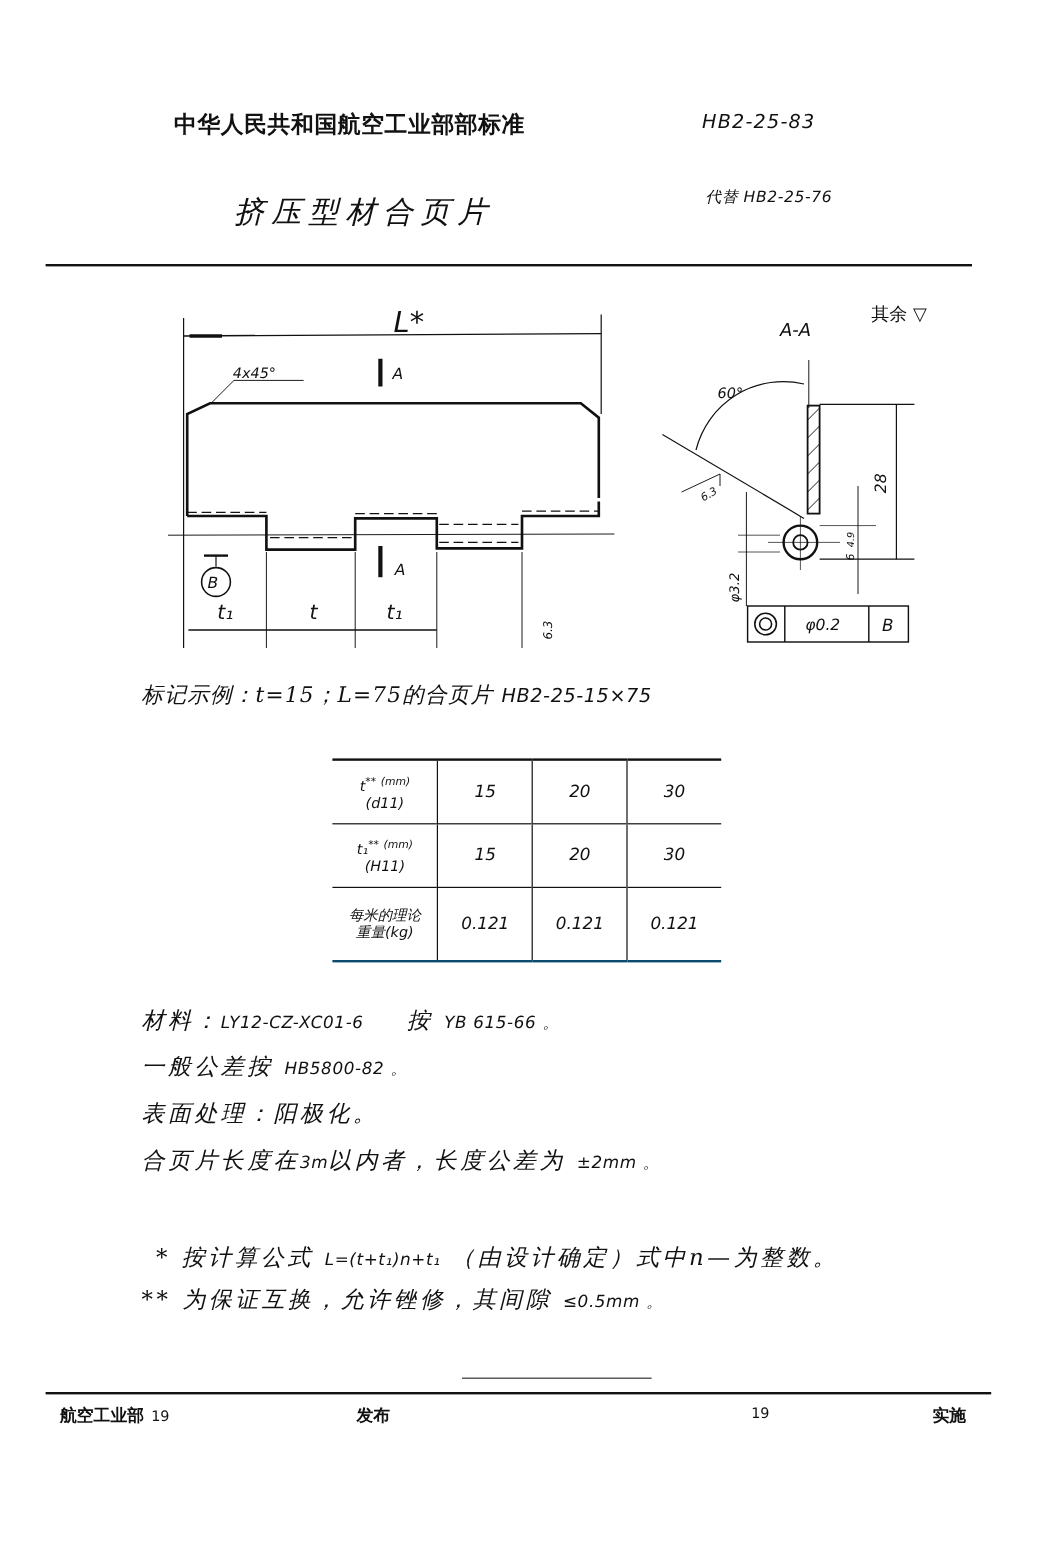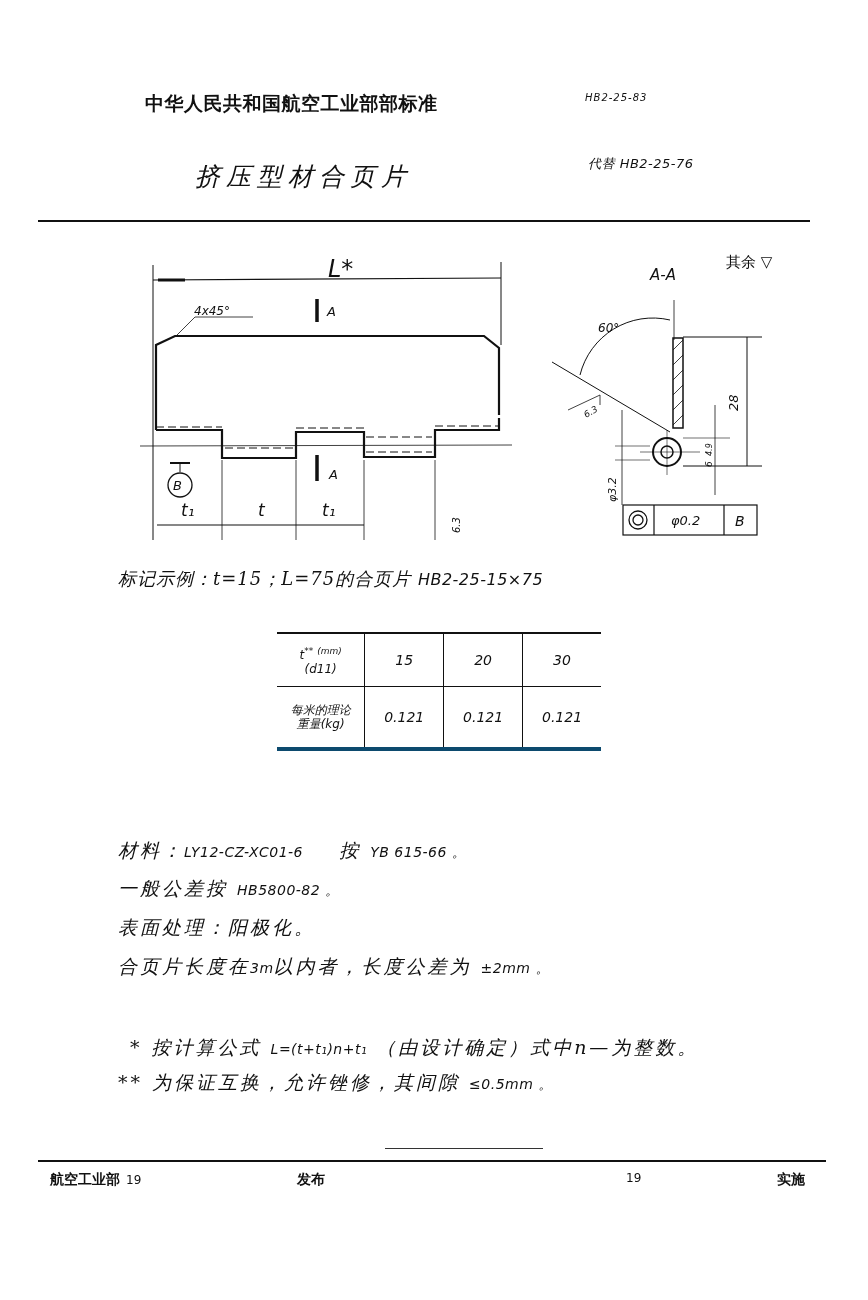"HB2-25-83" .std-no { font-size: 10px -> 16px }
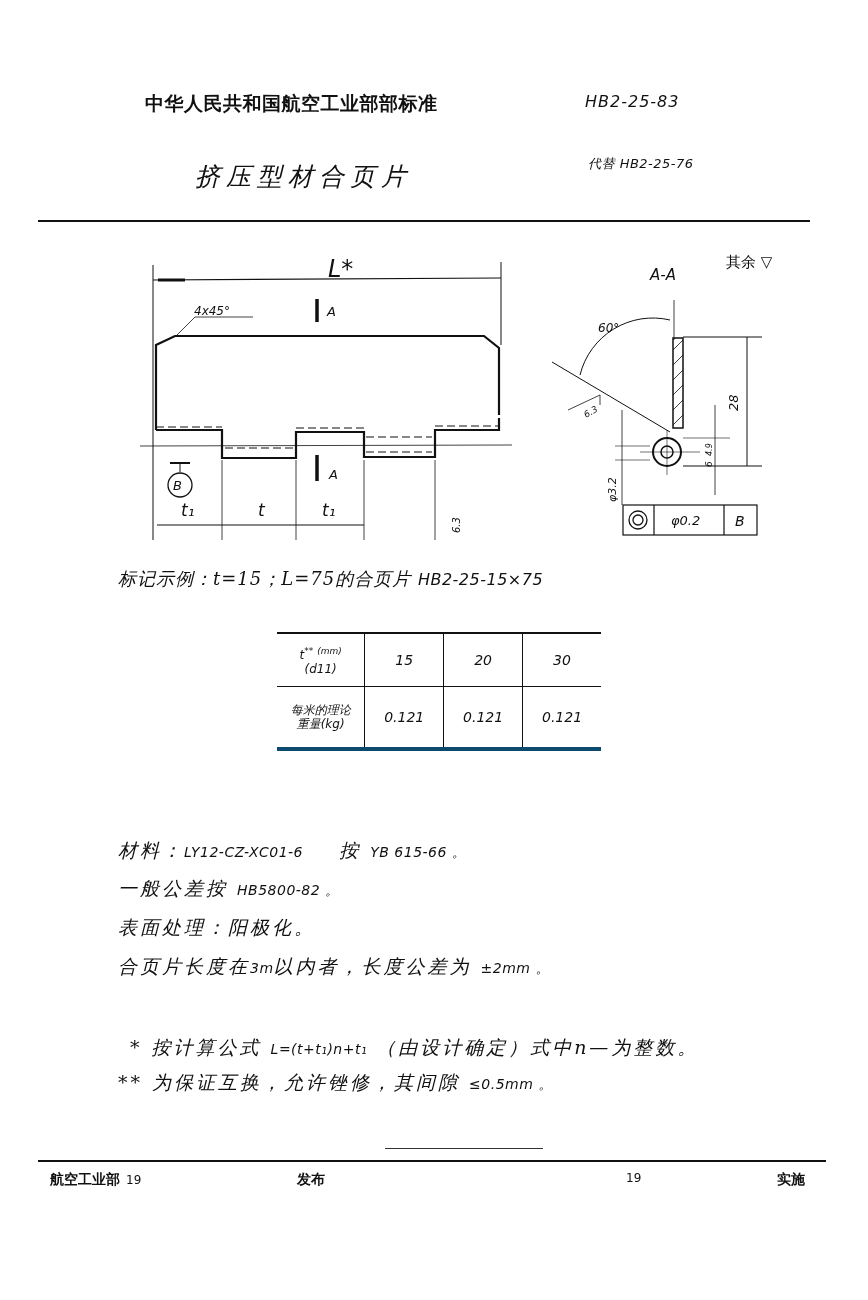"t₁** (mm)" tr { html: none -> <tr> <td> <span>t₁</span><span>**</span> <span>(mm)</span><br> <span>(H11)</span> </td> <td>15</td> <td>20</td> <td>30</td> </tr> }
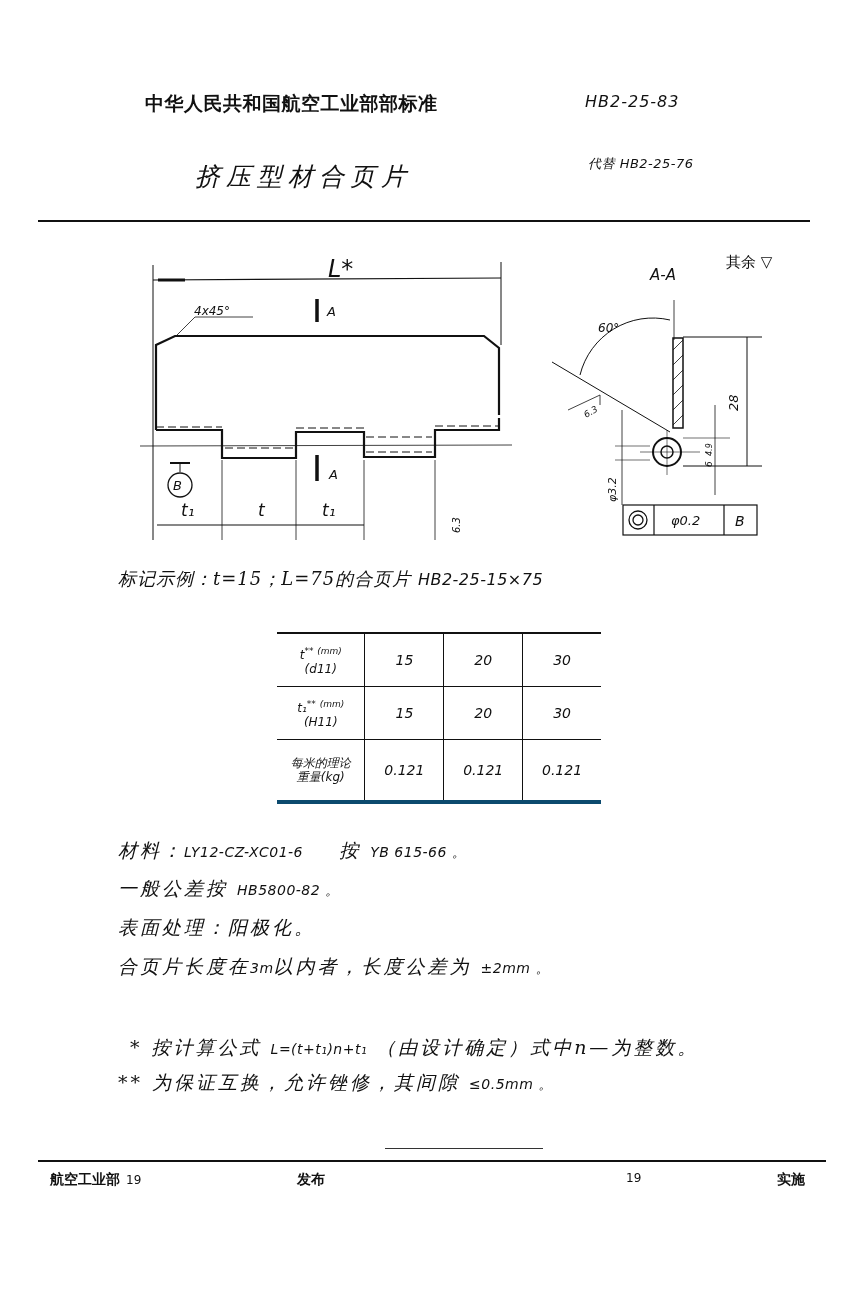"每米的理论" table.spec tr:last-child td { border-bottom: 4px solid #0c4a6e -> 2px solid #0c4a6e }
